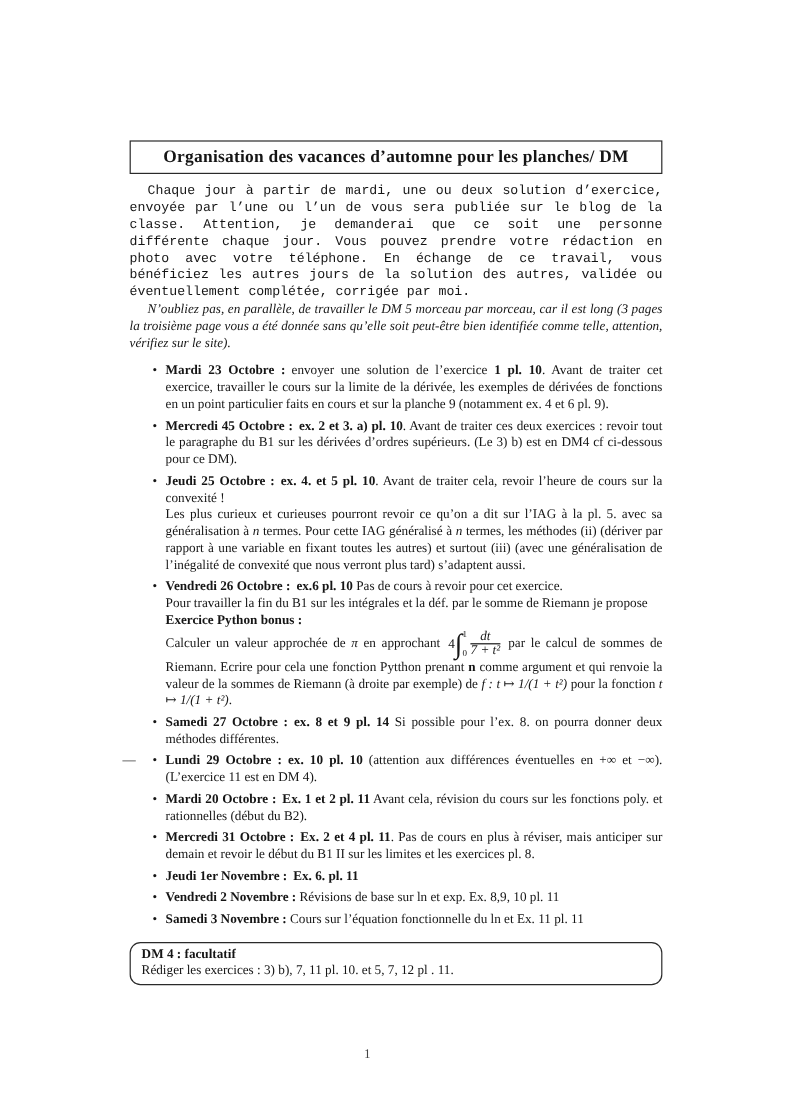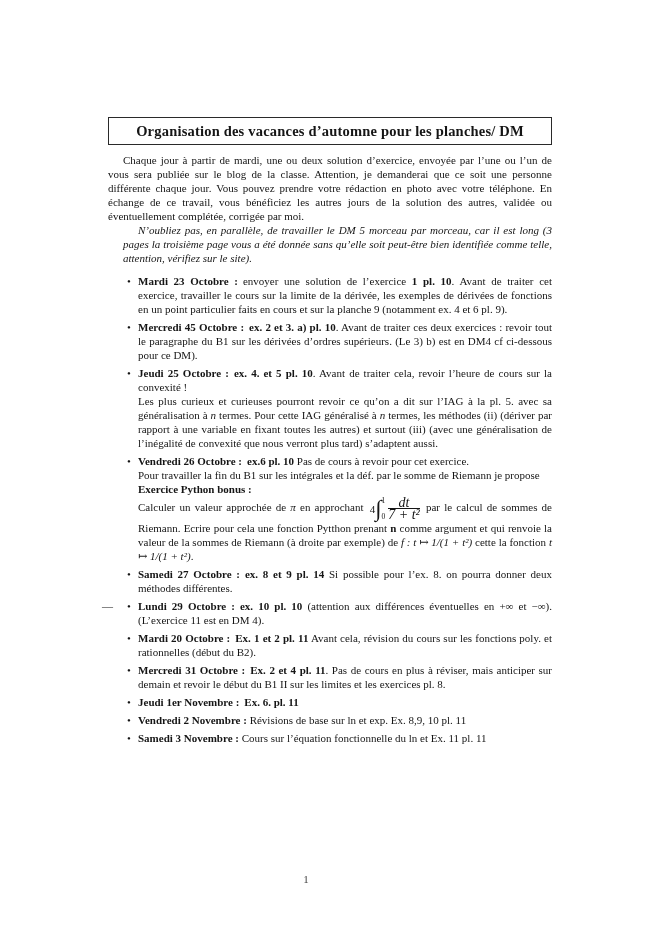"Chaque jour à partir de" .p1 { font-family: none -> Liberation Mono, monospace }
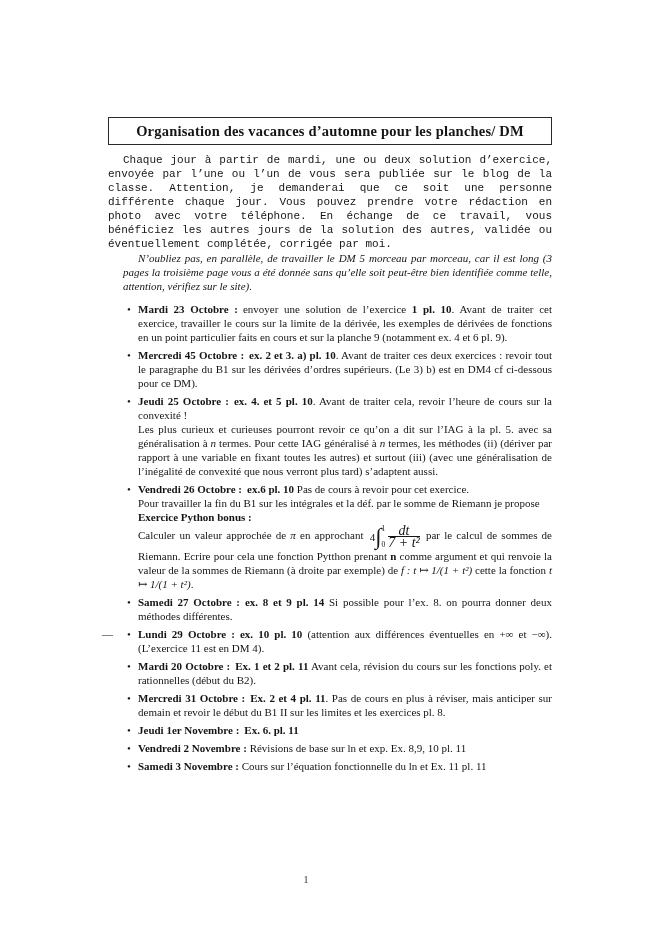"N’oubliez pas, en parallèle, de" .p2 { margin-left: 15px -> none }
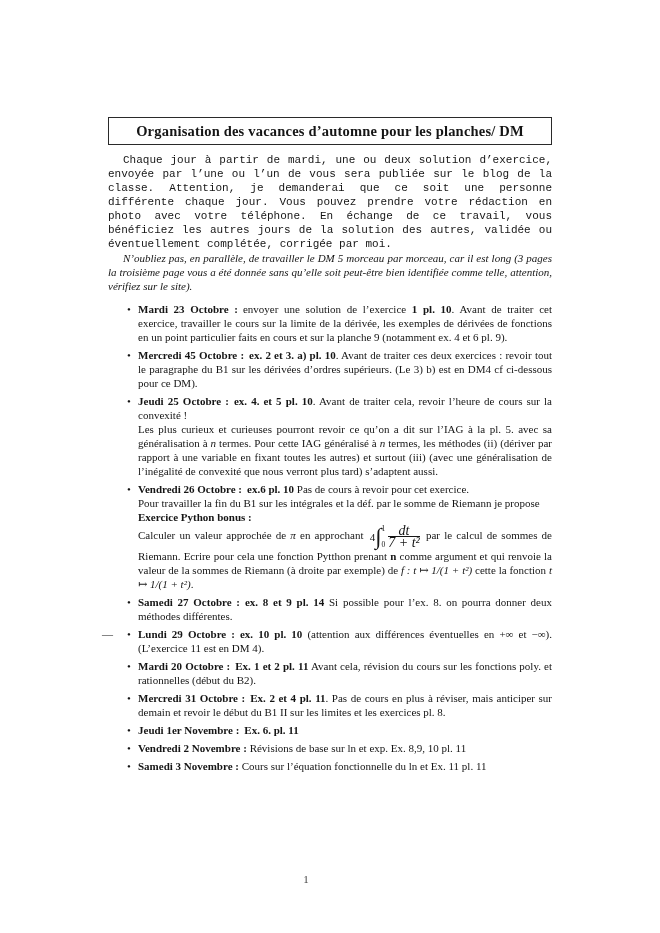"dt" .frac { font-size: 14px -> 11px }
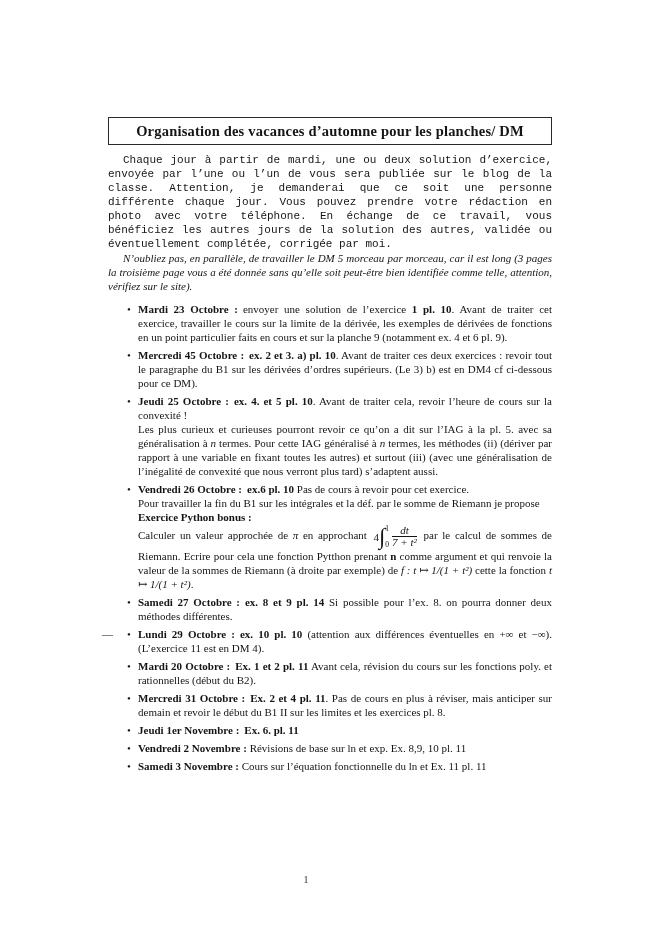"cette la fonction" span { text: cette -> pour }
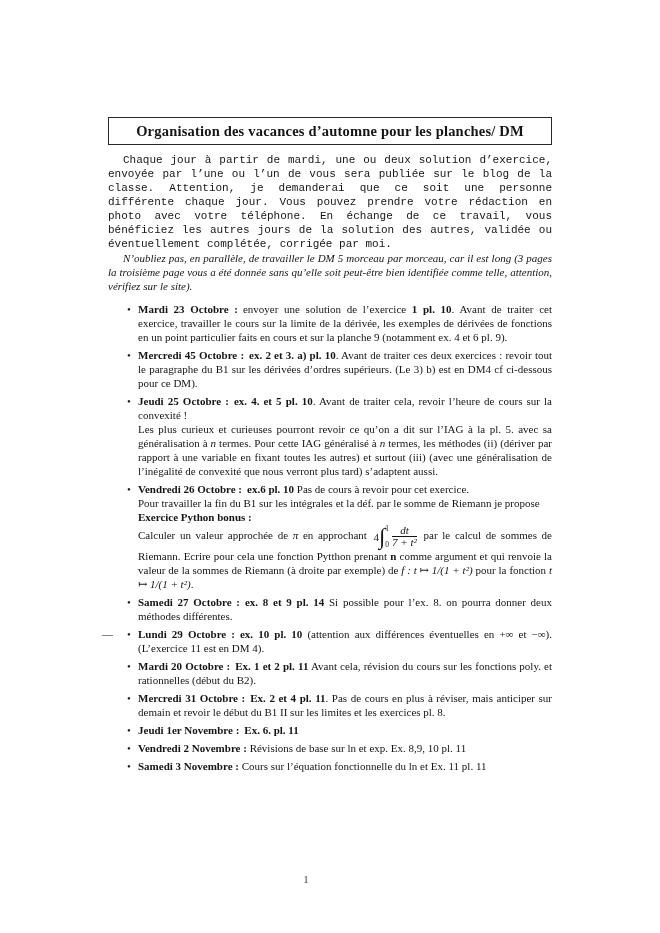"DM 4 : facultatif" div.dm-box { html: none -> <div> <div>DM 4 : facultatif</div> <div>Rédiger les exercices : 3) b), 7, 11 pl. 10. et 5, 7, 12 pl . 11.</div> </div> }
